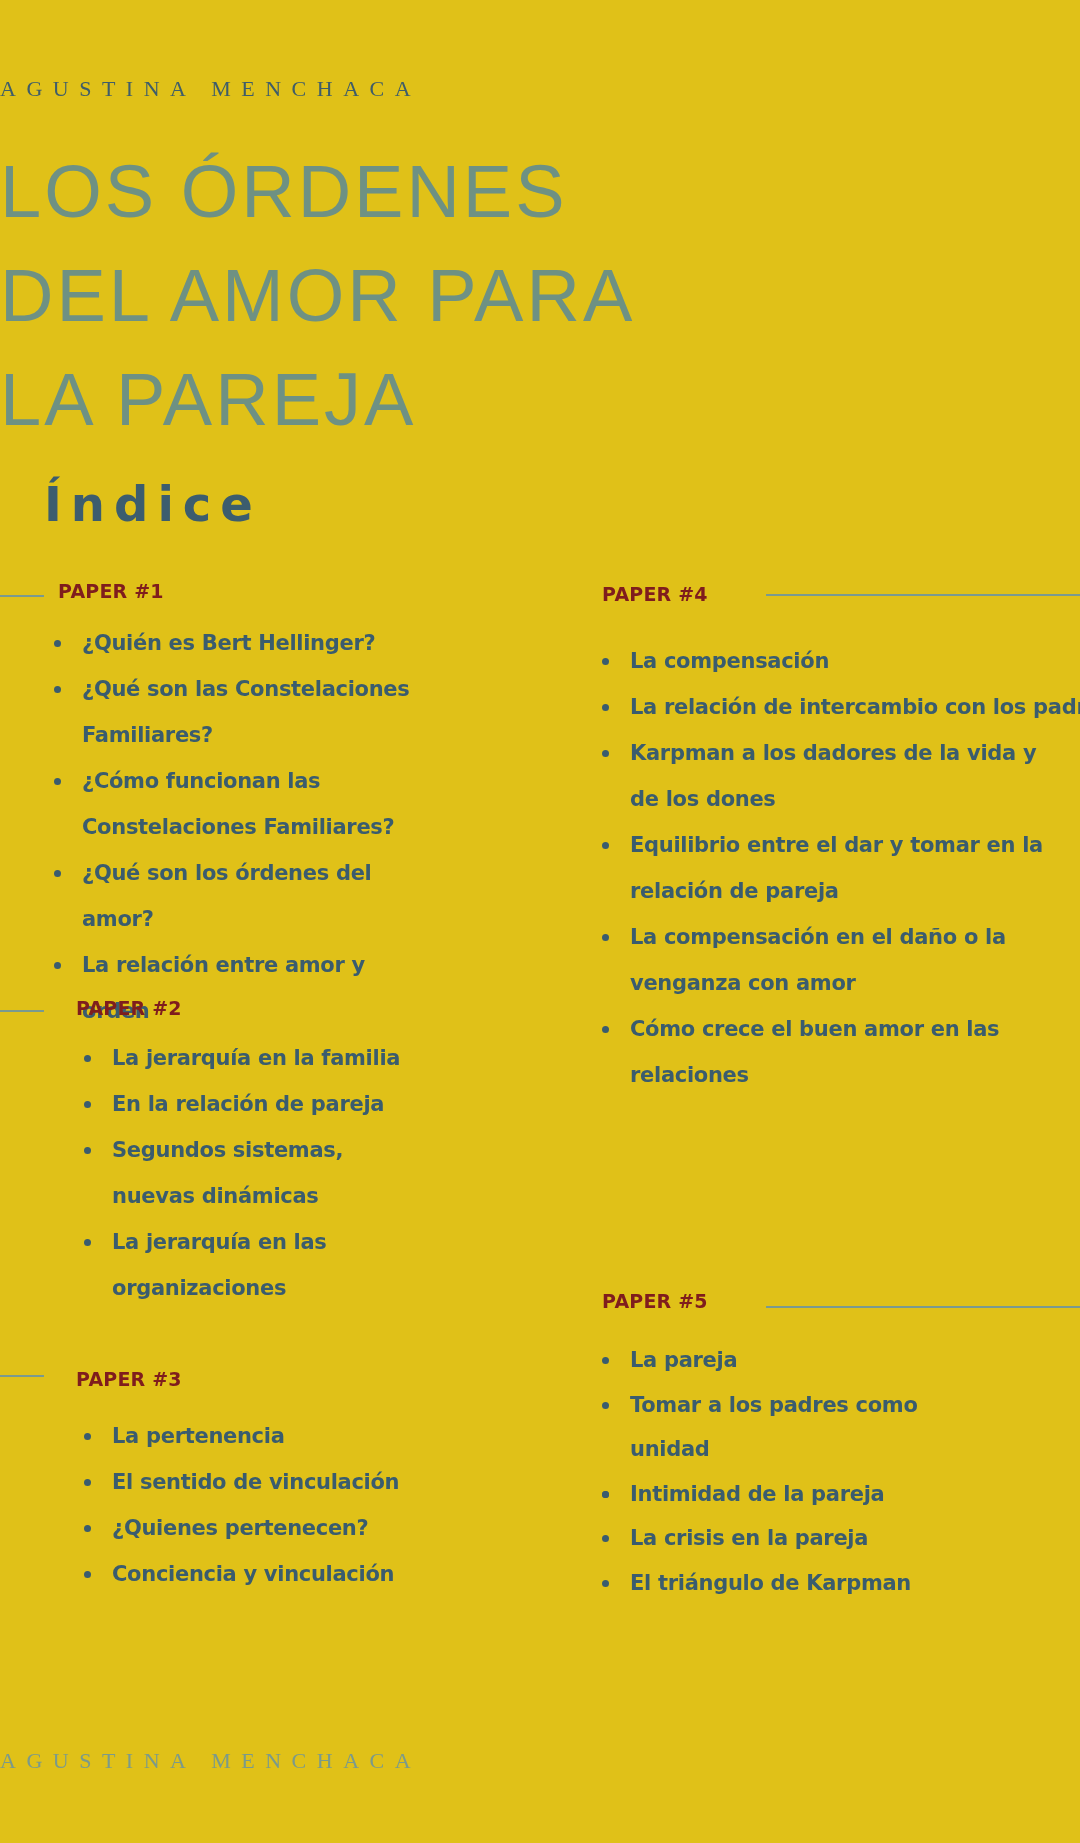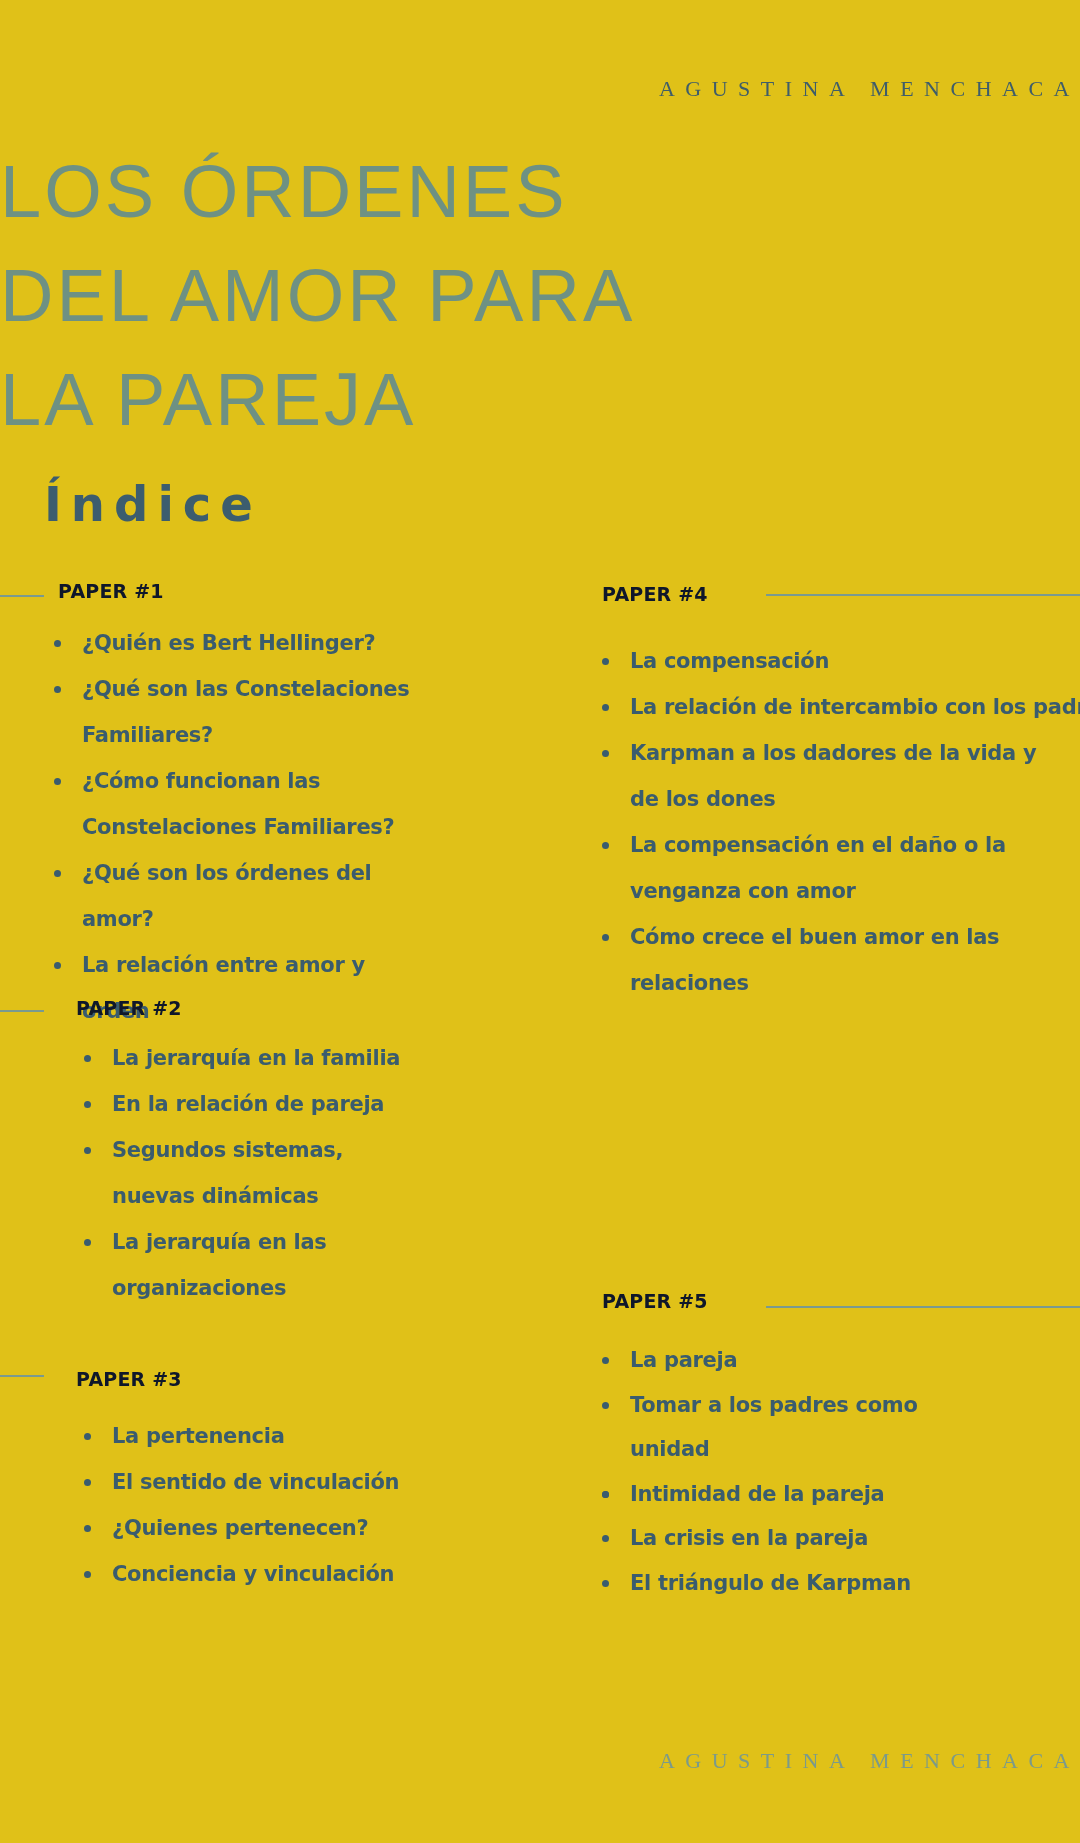"AGUSTINA MENCHACA" .author { text-align: right -> left }
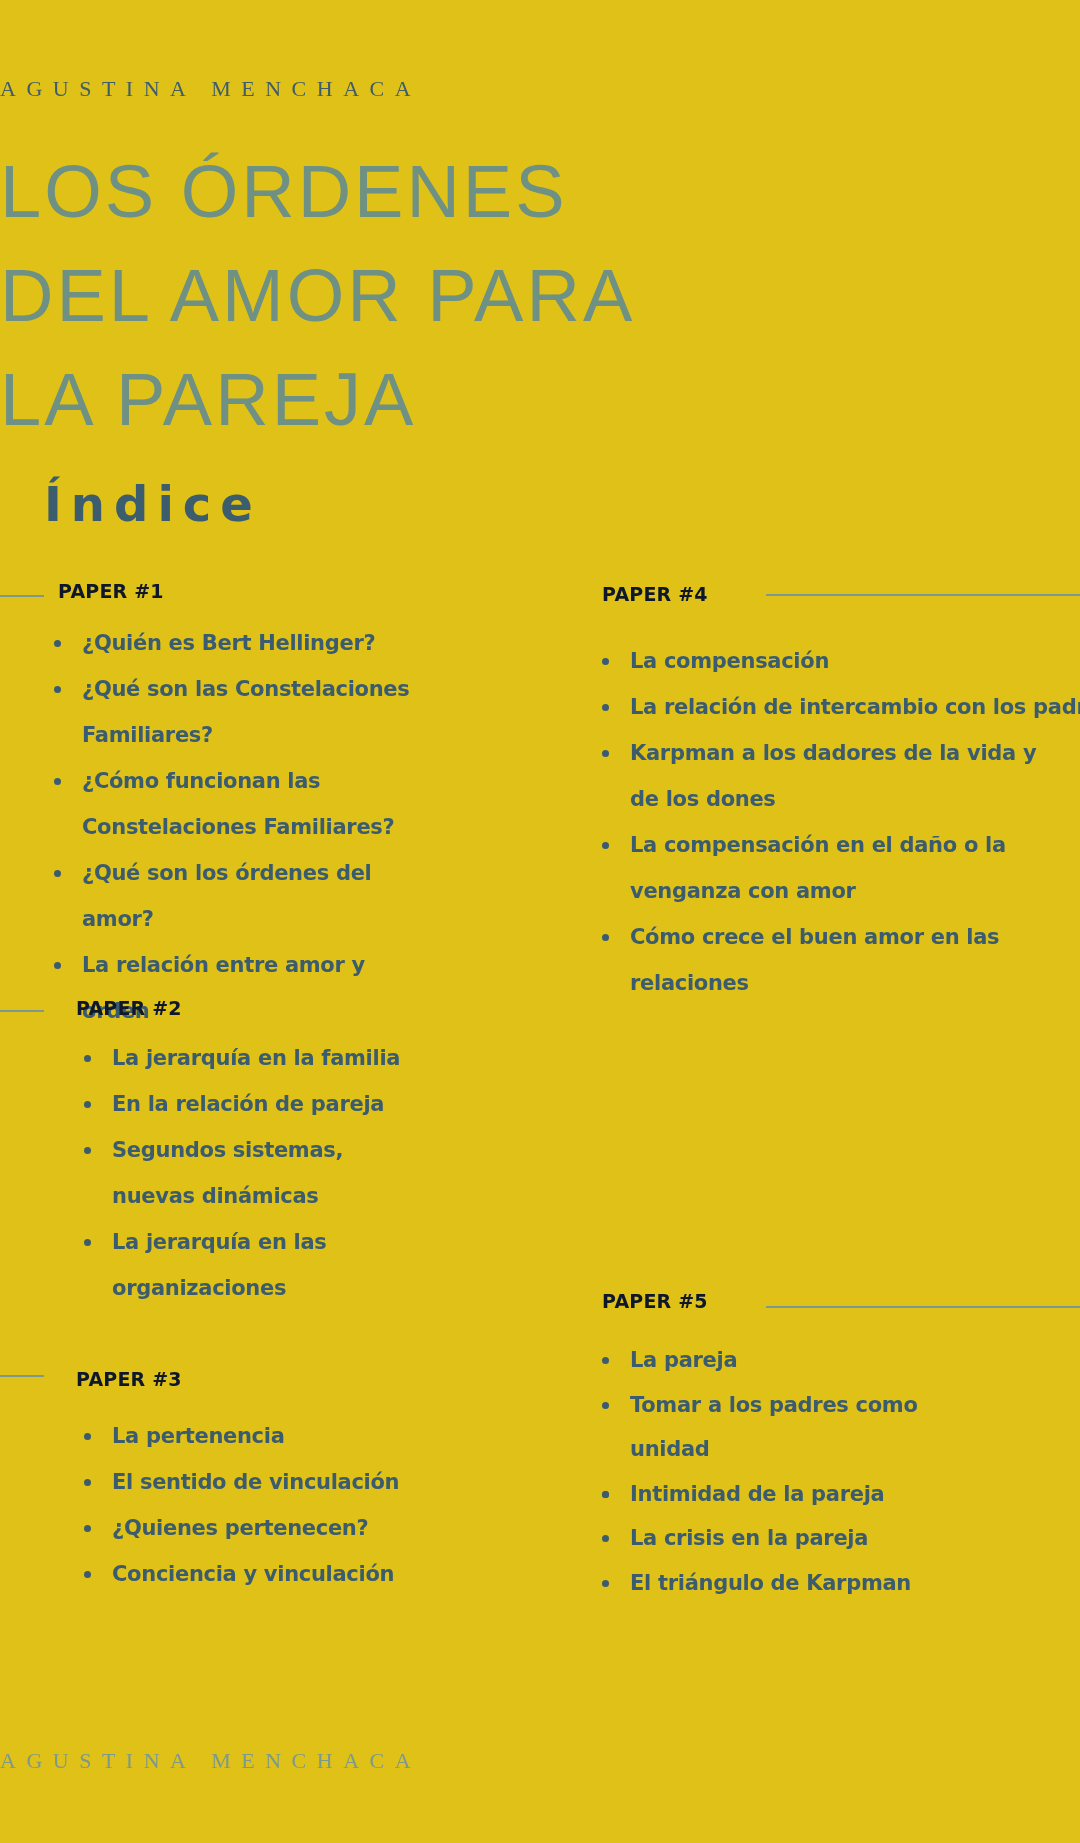"PAPER #1" .paper-head { color: #0f172a -> #7f1d1d }
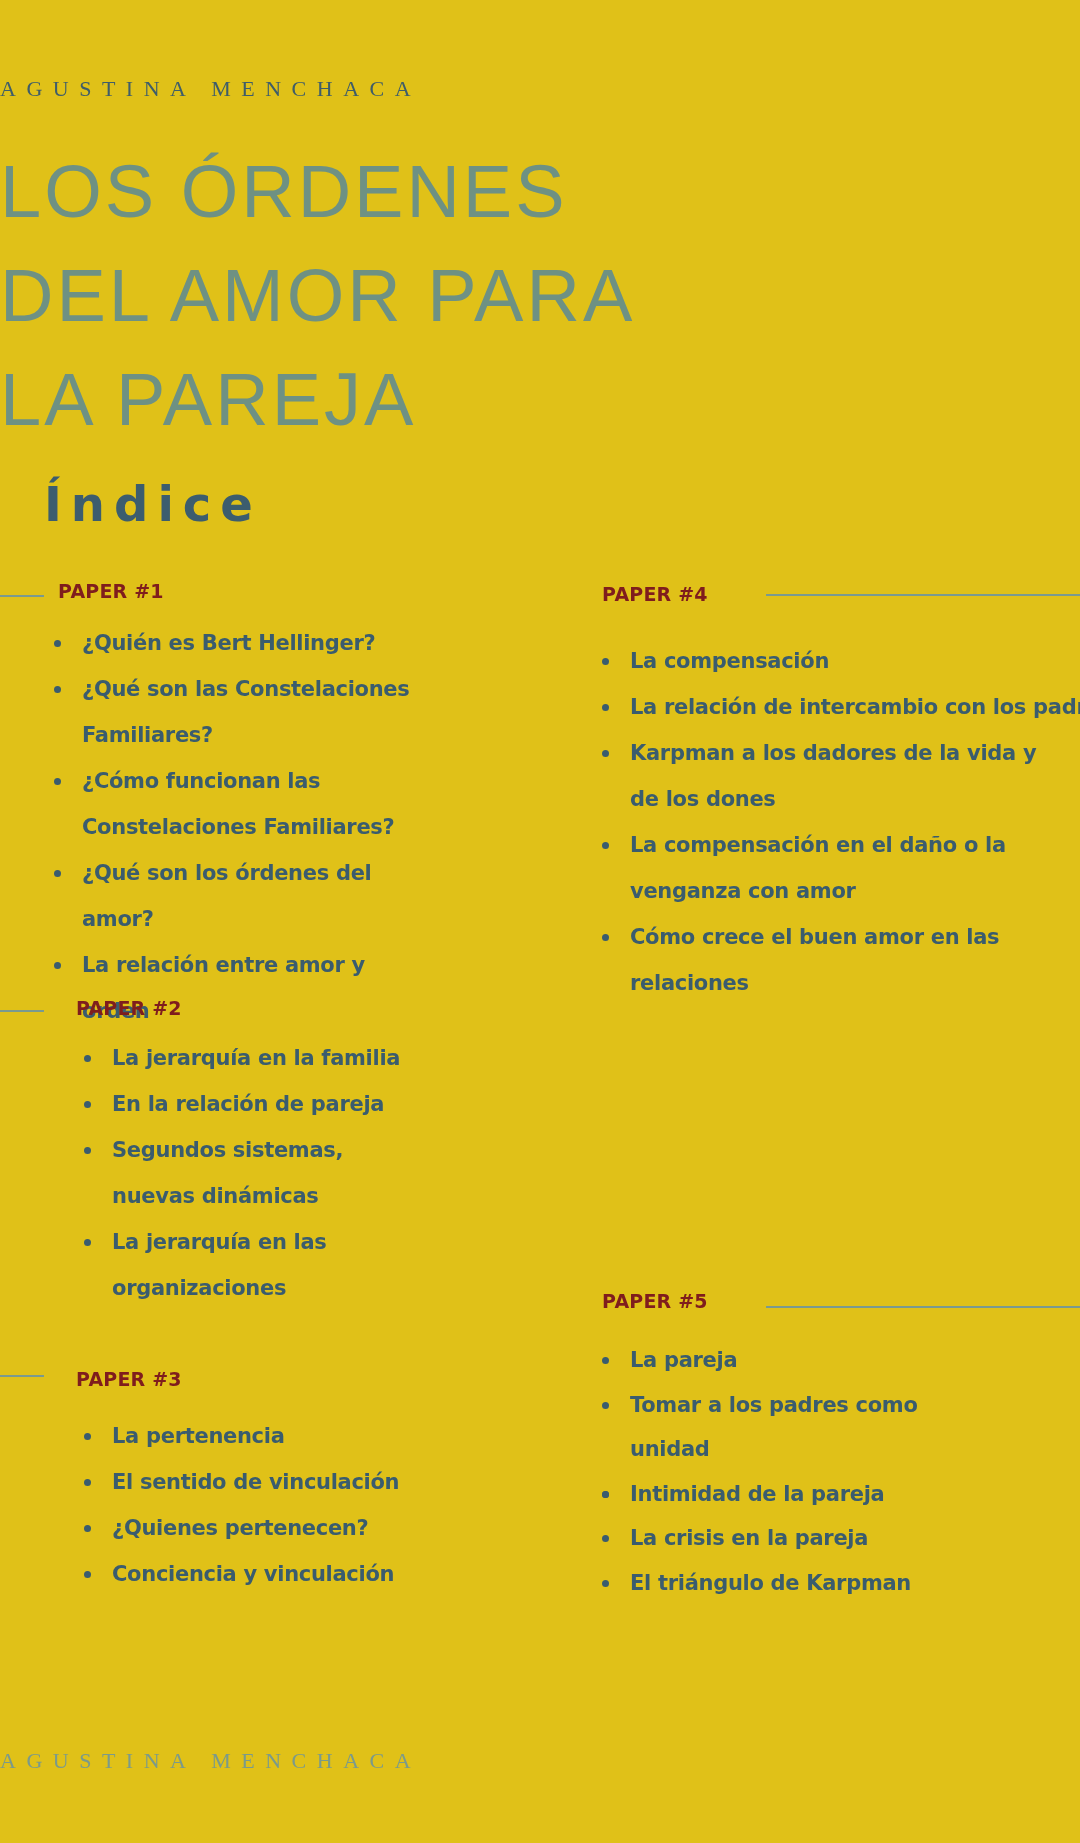"Equilibrio entre el dar y" li { html: none -> <li><span></span><span>Equilibrio entre el dar y tomar en la relación de pareja</span></li> }
